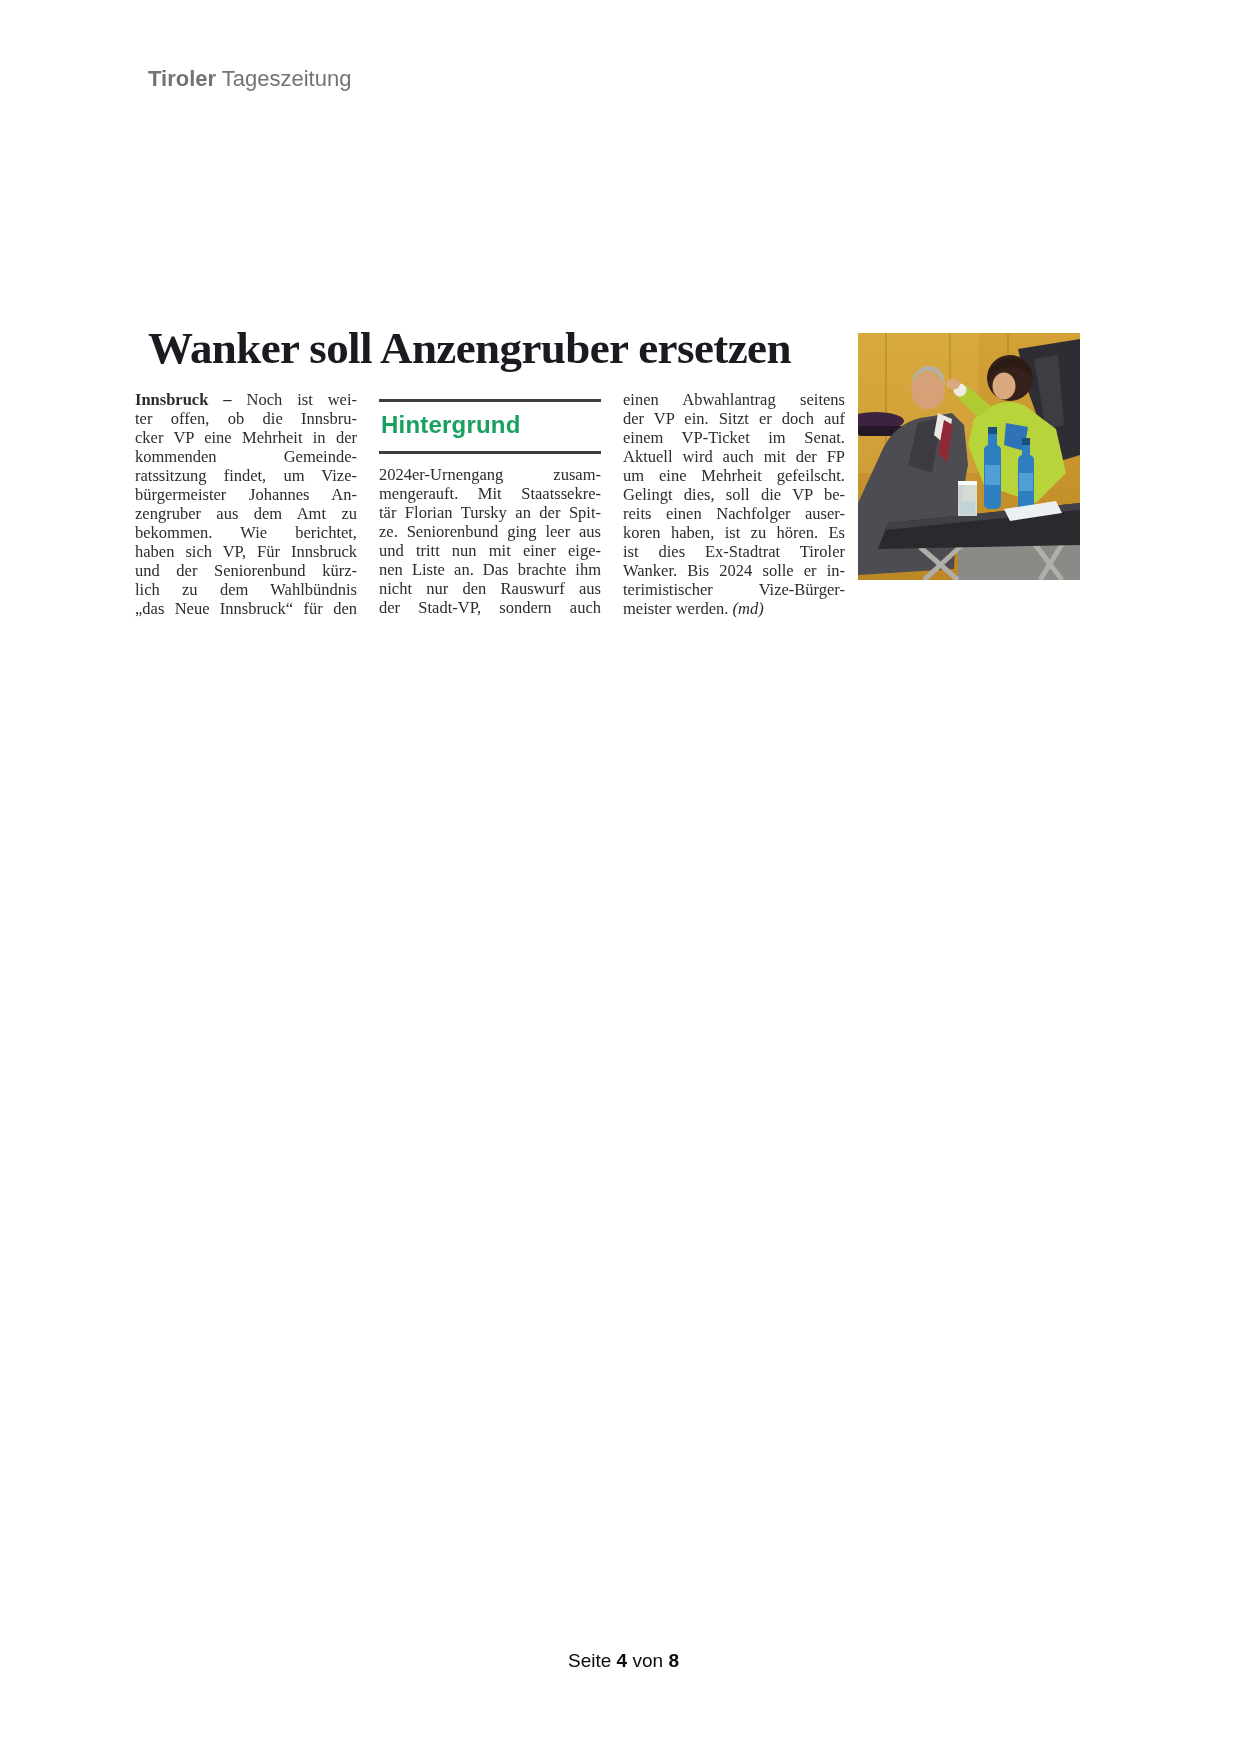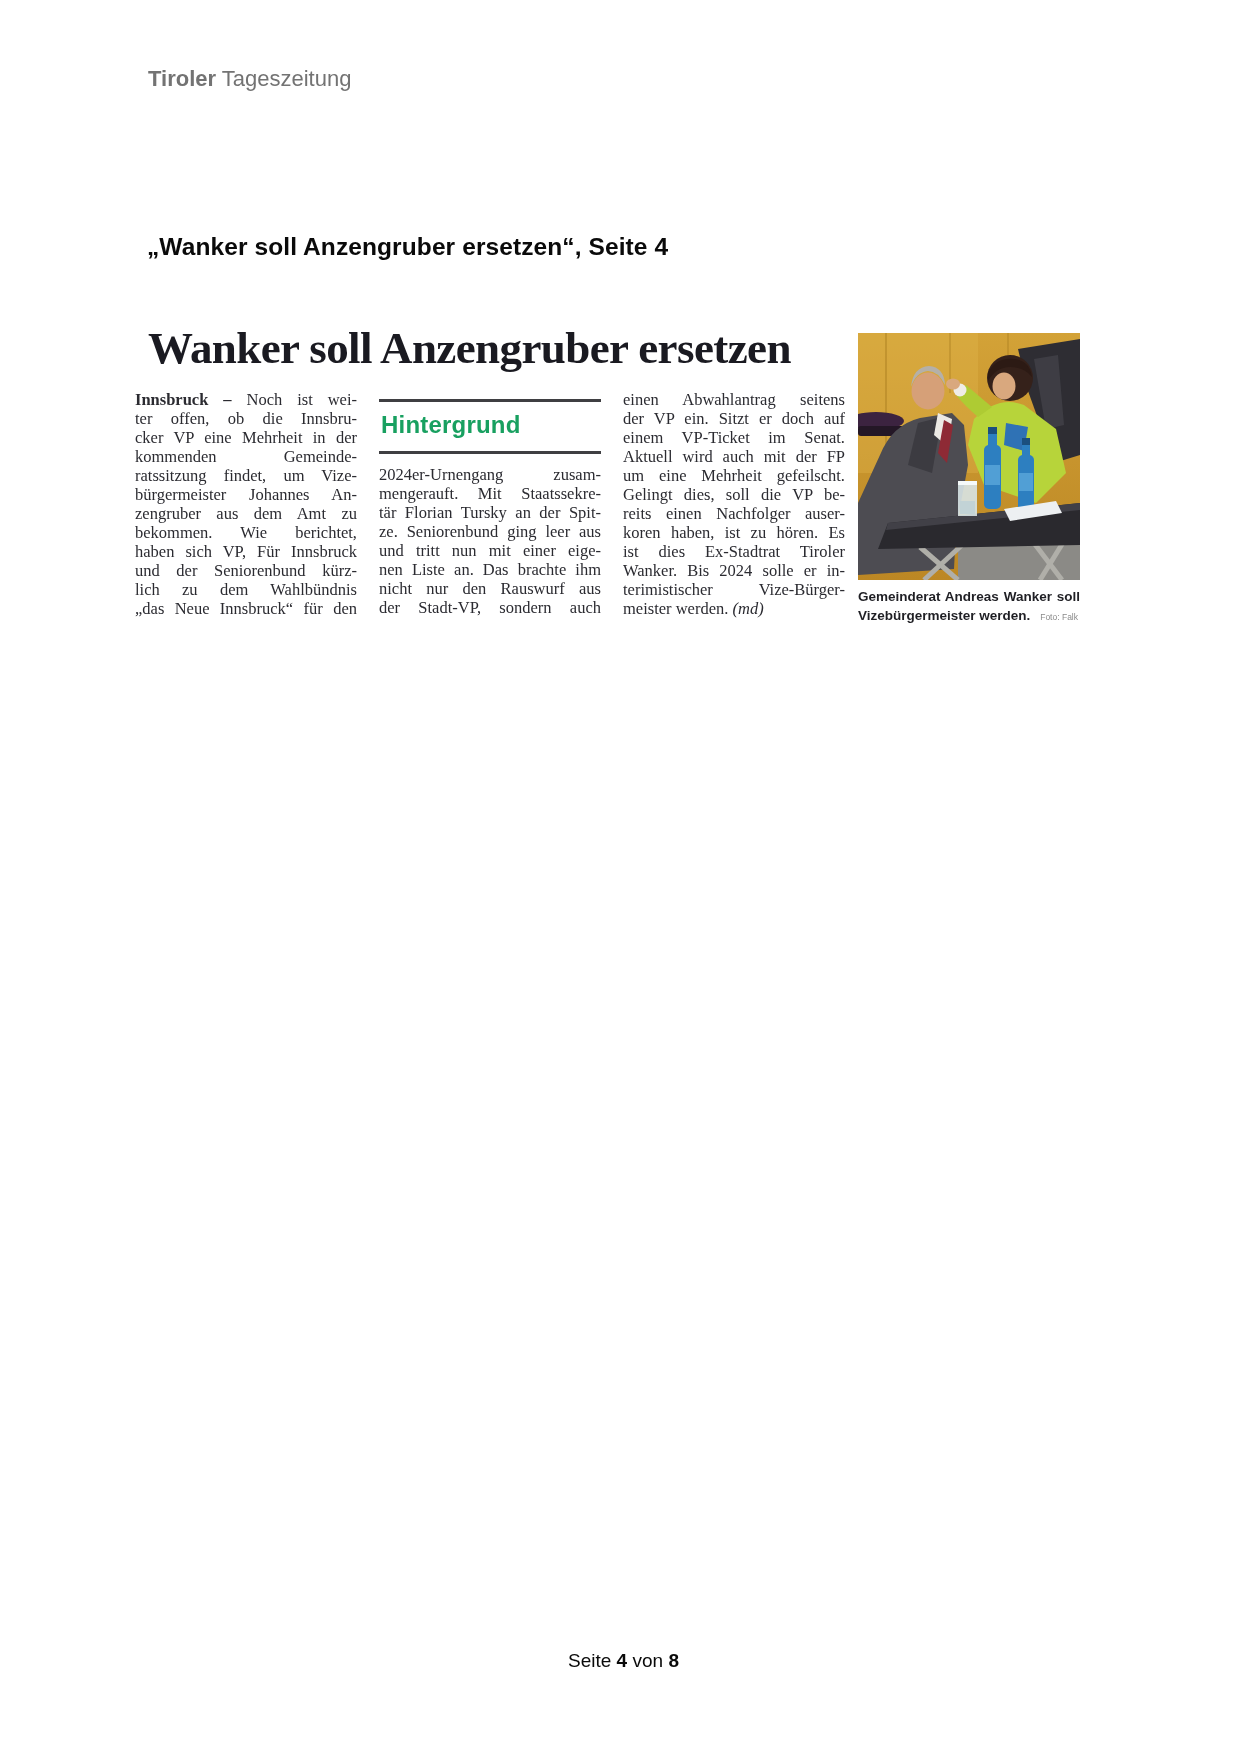"„Wanker soll Anzengruber ersetzen“," div.doc-headline { html: <div>„Wanker soll Anzengruber ersetzen“, Seite 4</div> -> none }
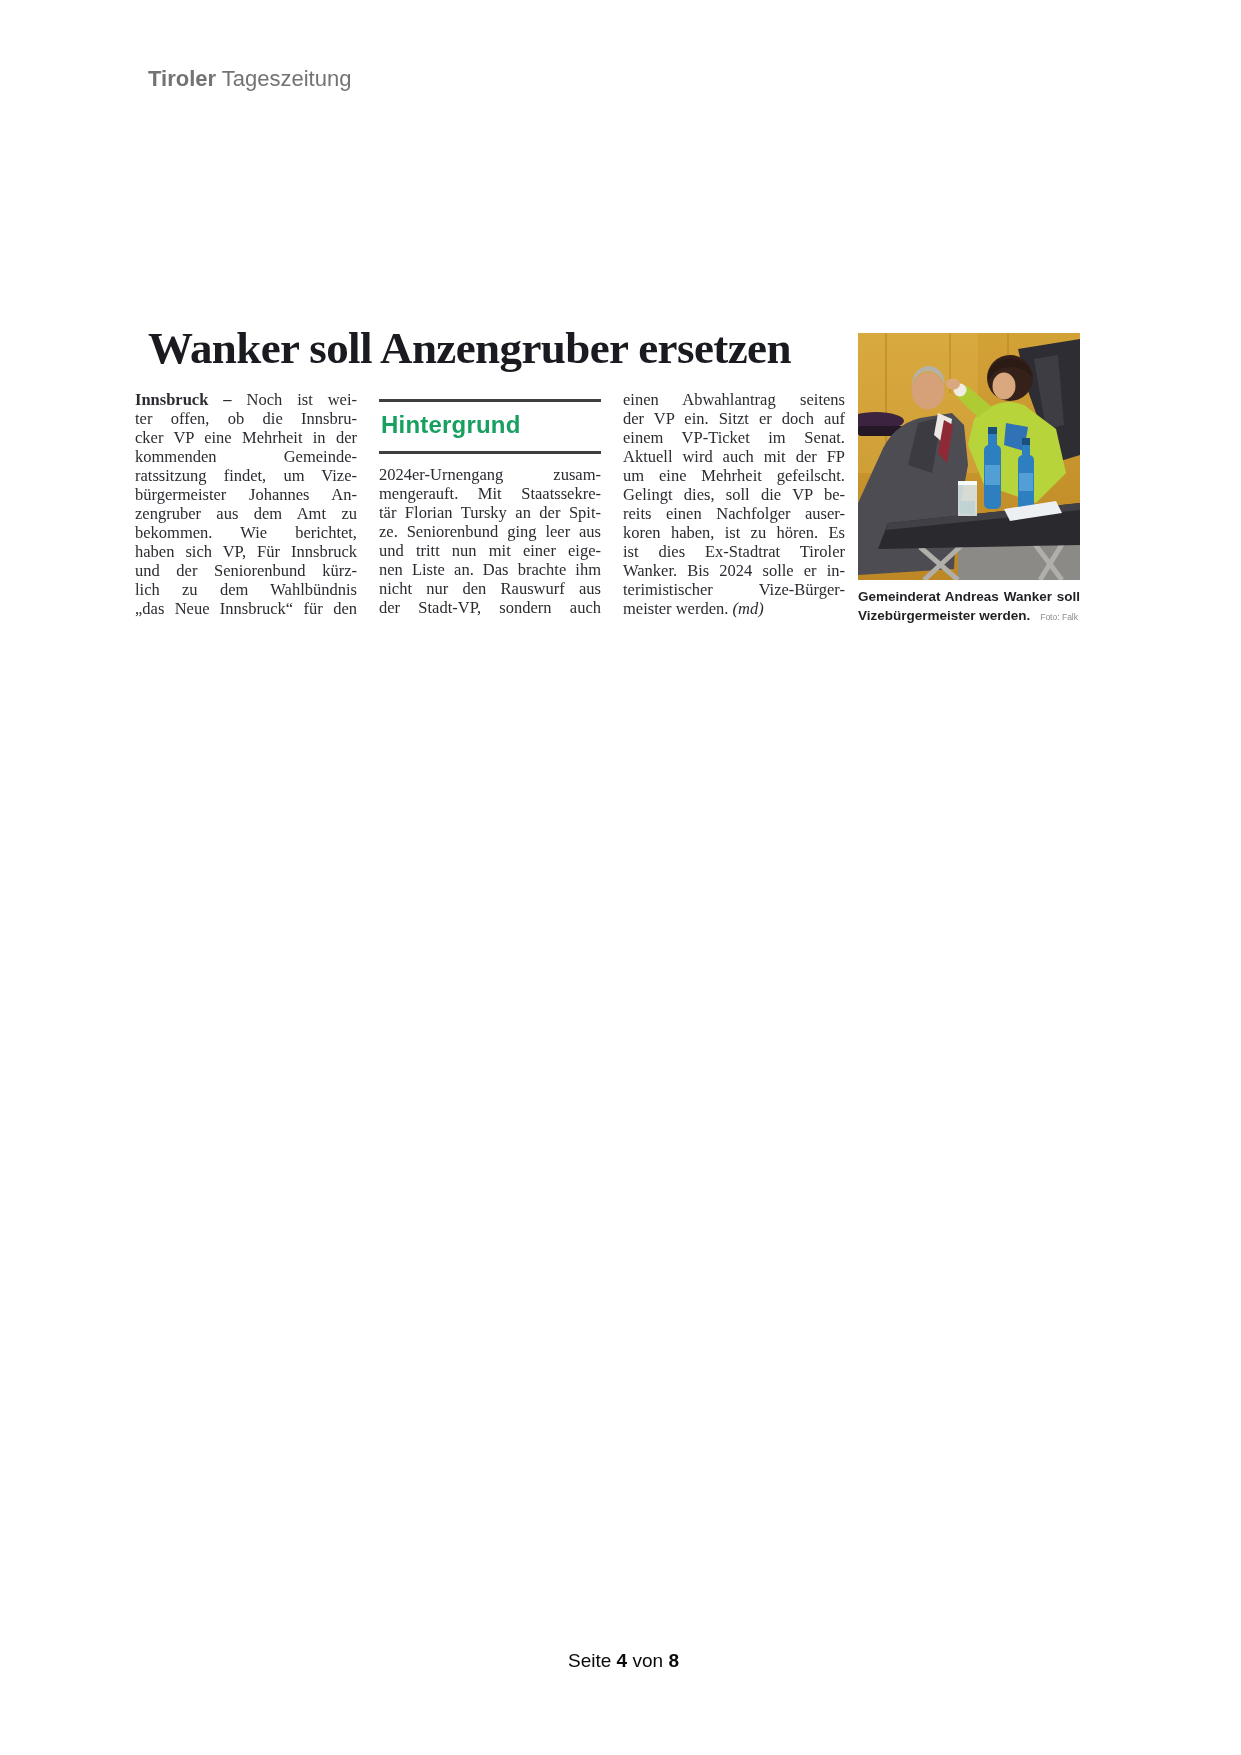"Gemeinderat Andreas Wanker soll" div.caption { html: <div> <div>Gemeinderat Andreas Wanker soll</div> <div> <span>Vizebürgermeister werden.</span> <span>Foto: Falk</span> </div> </div> -> none }
